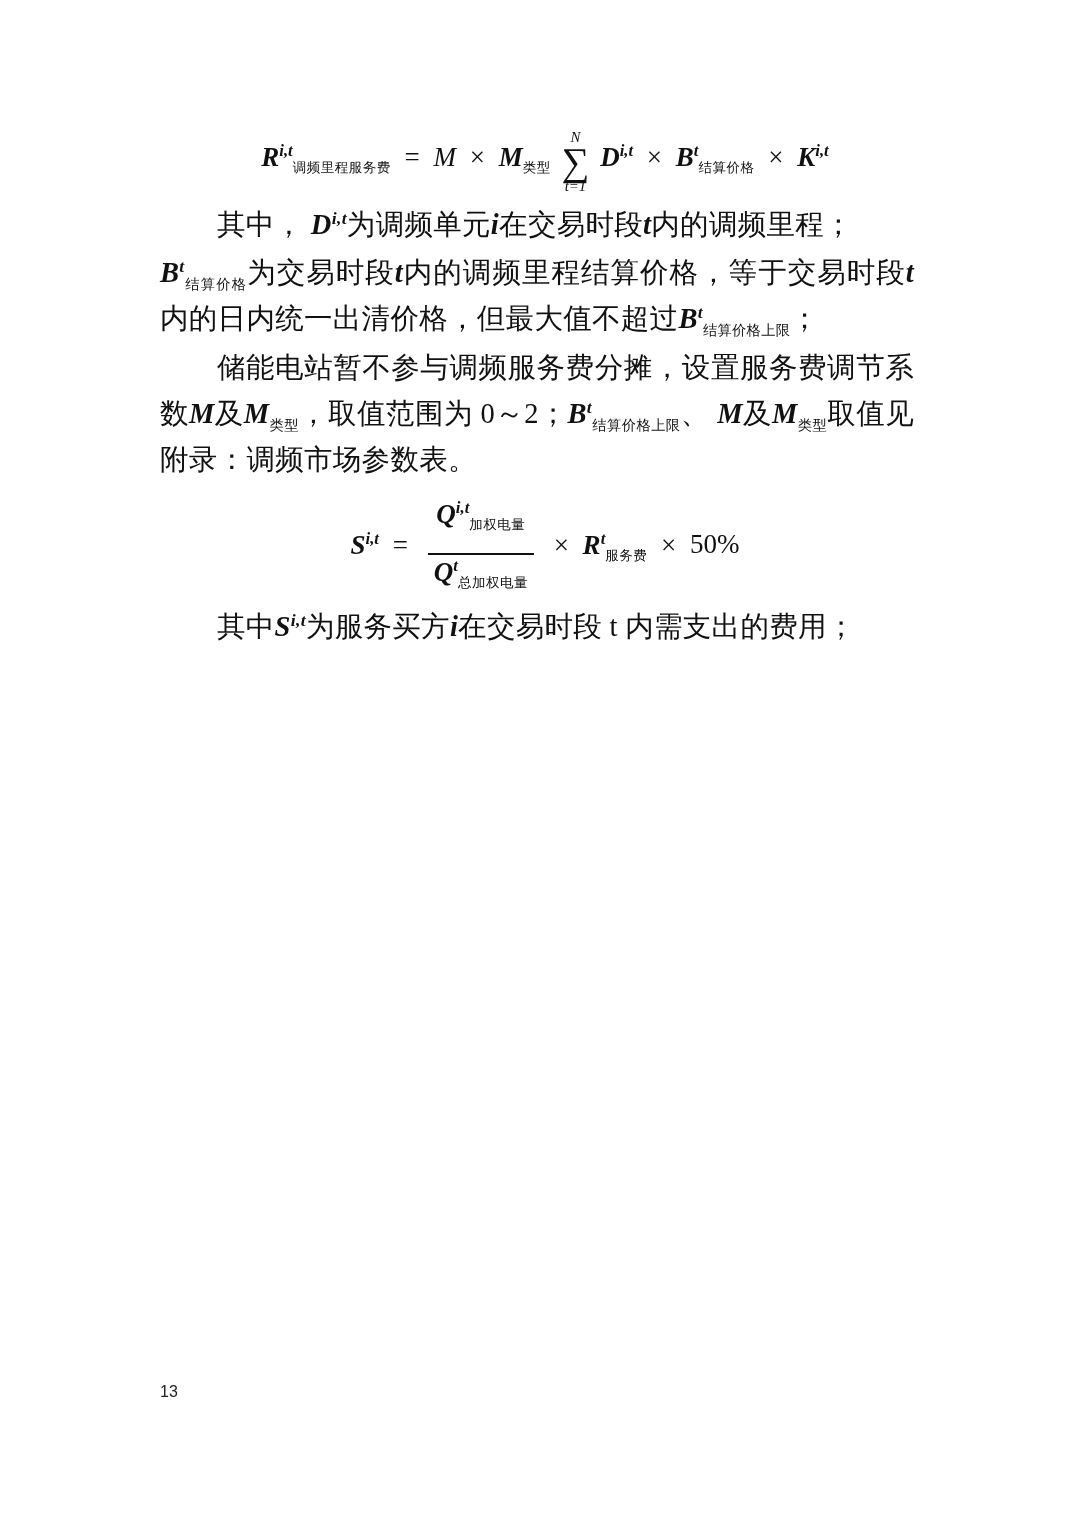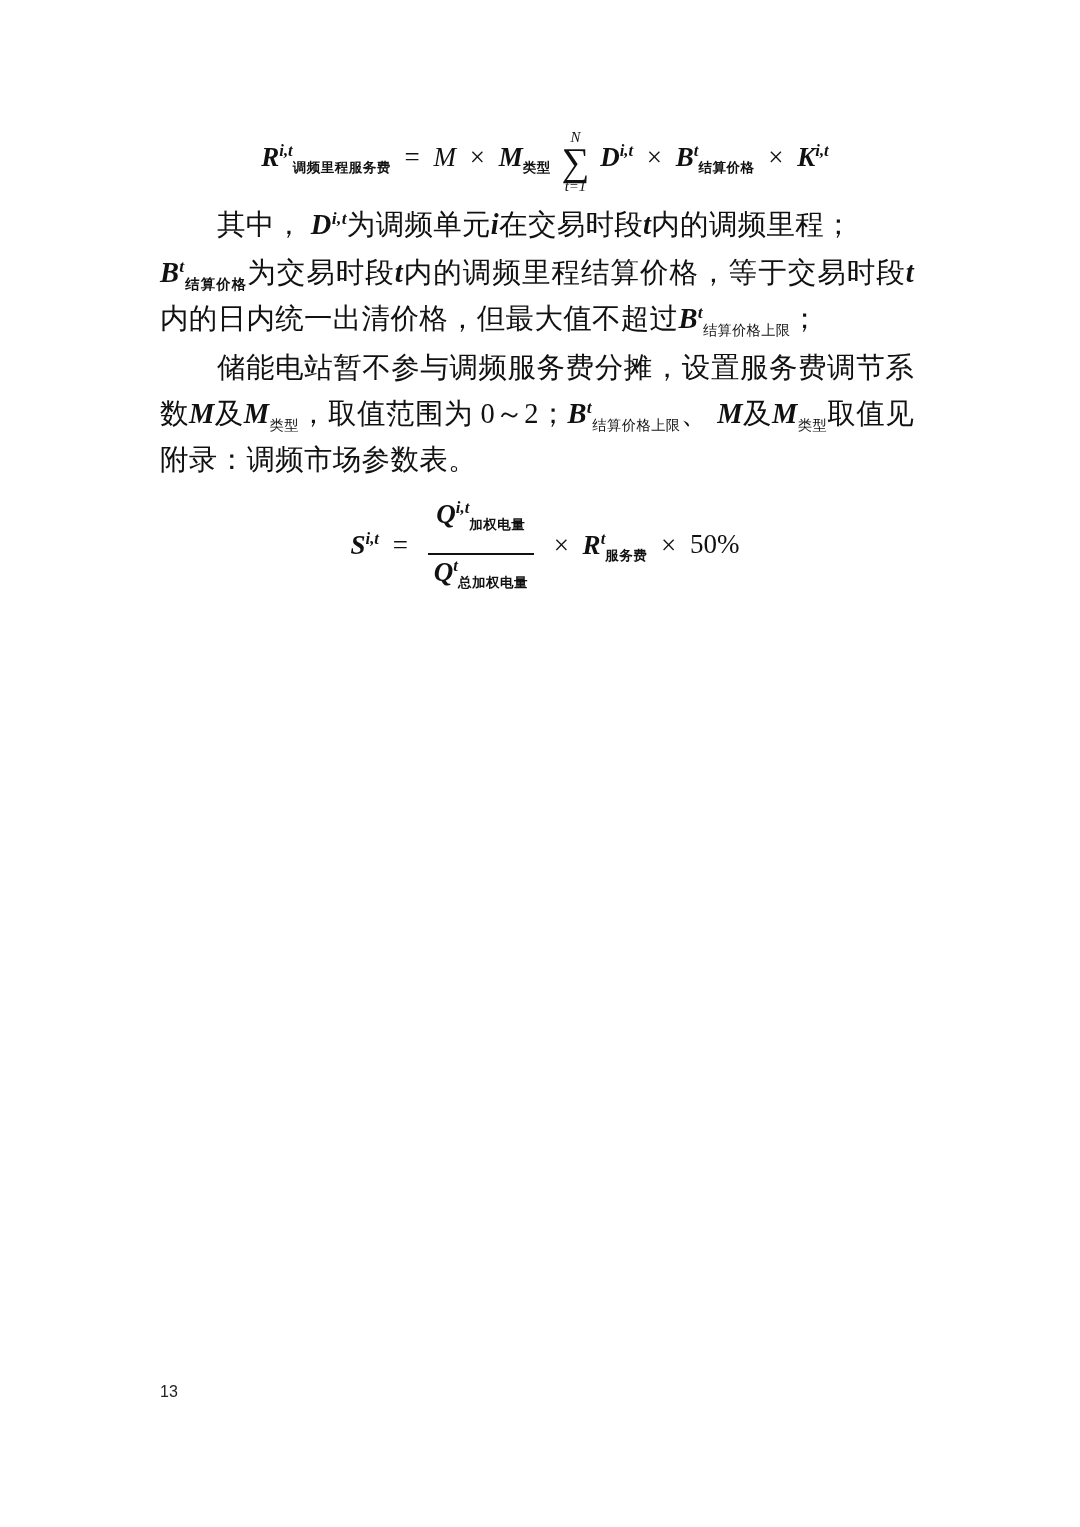"调频里程服务费" .sub-cn { font-weight: 700 -> 400 }
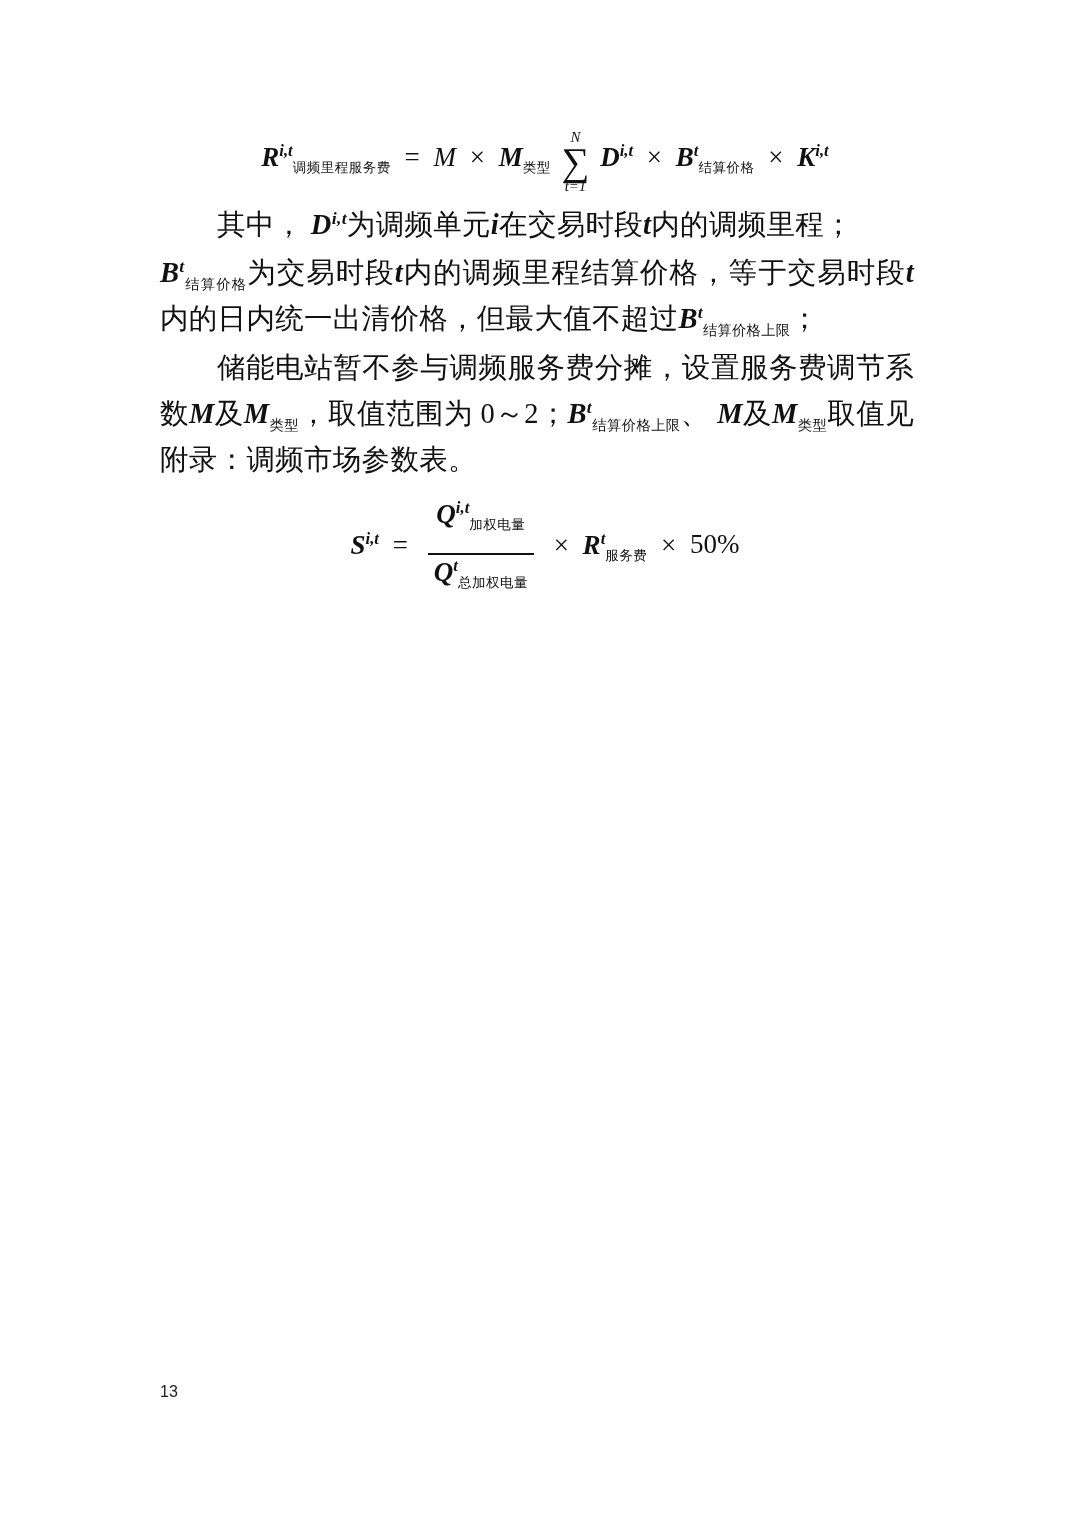"其中Si,t为服务买方i在交易时段 t 内需支出的费用；" p.body { html: none -> <p> <span>其中</span><span><span>S</span><span>i,t</span></span><span>为服务买方</span><span>i</span><span>在交易时段 t 内需支出的费用；</span> </p> }
